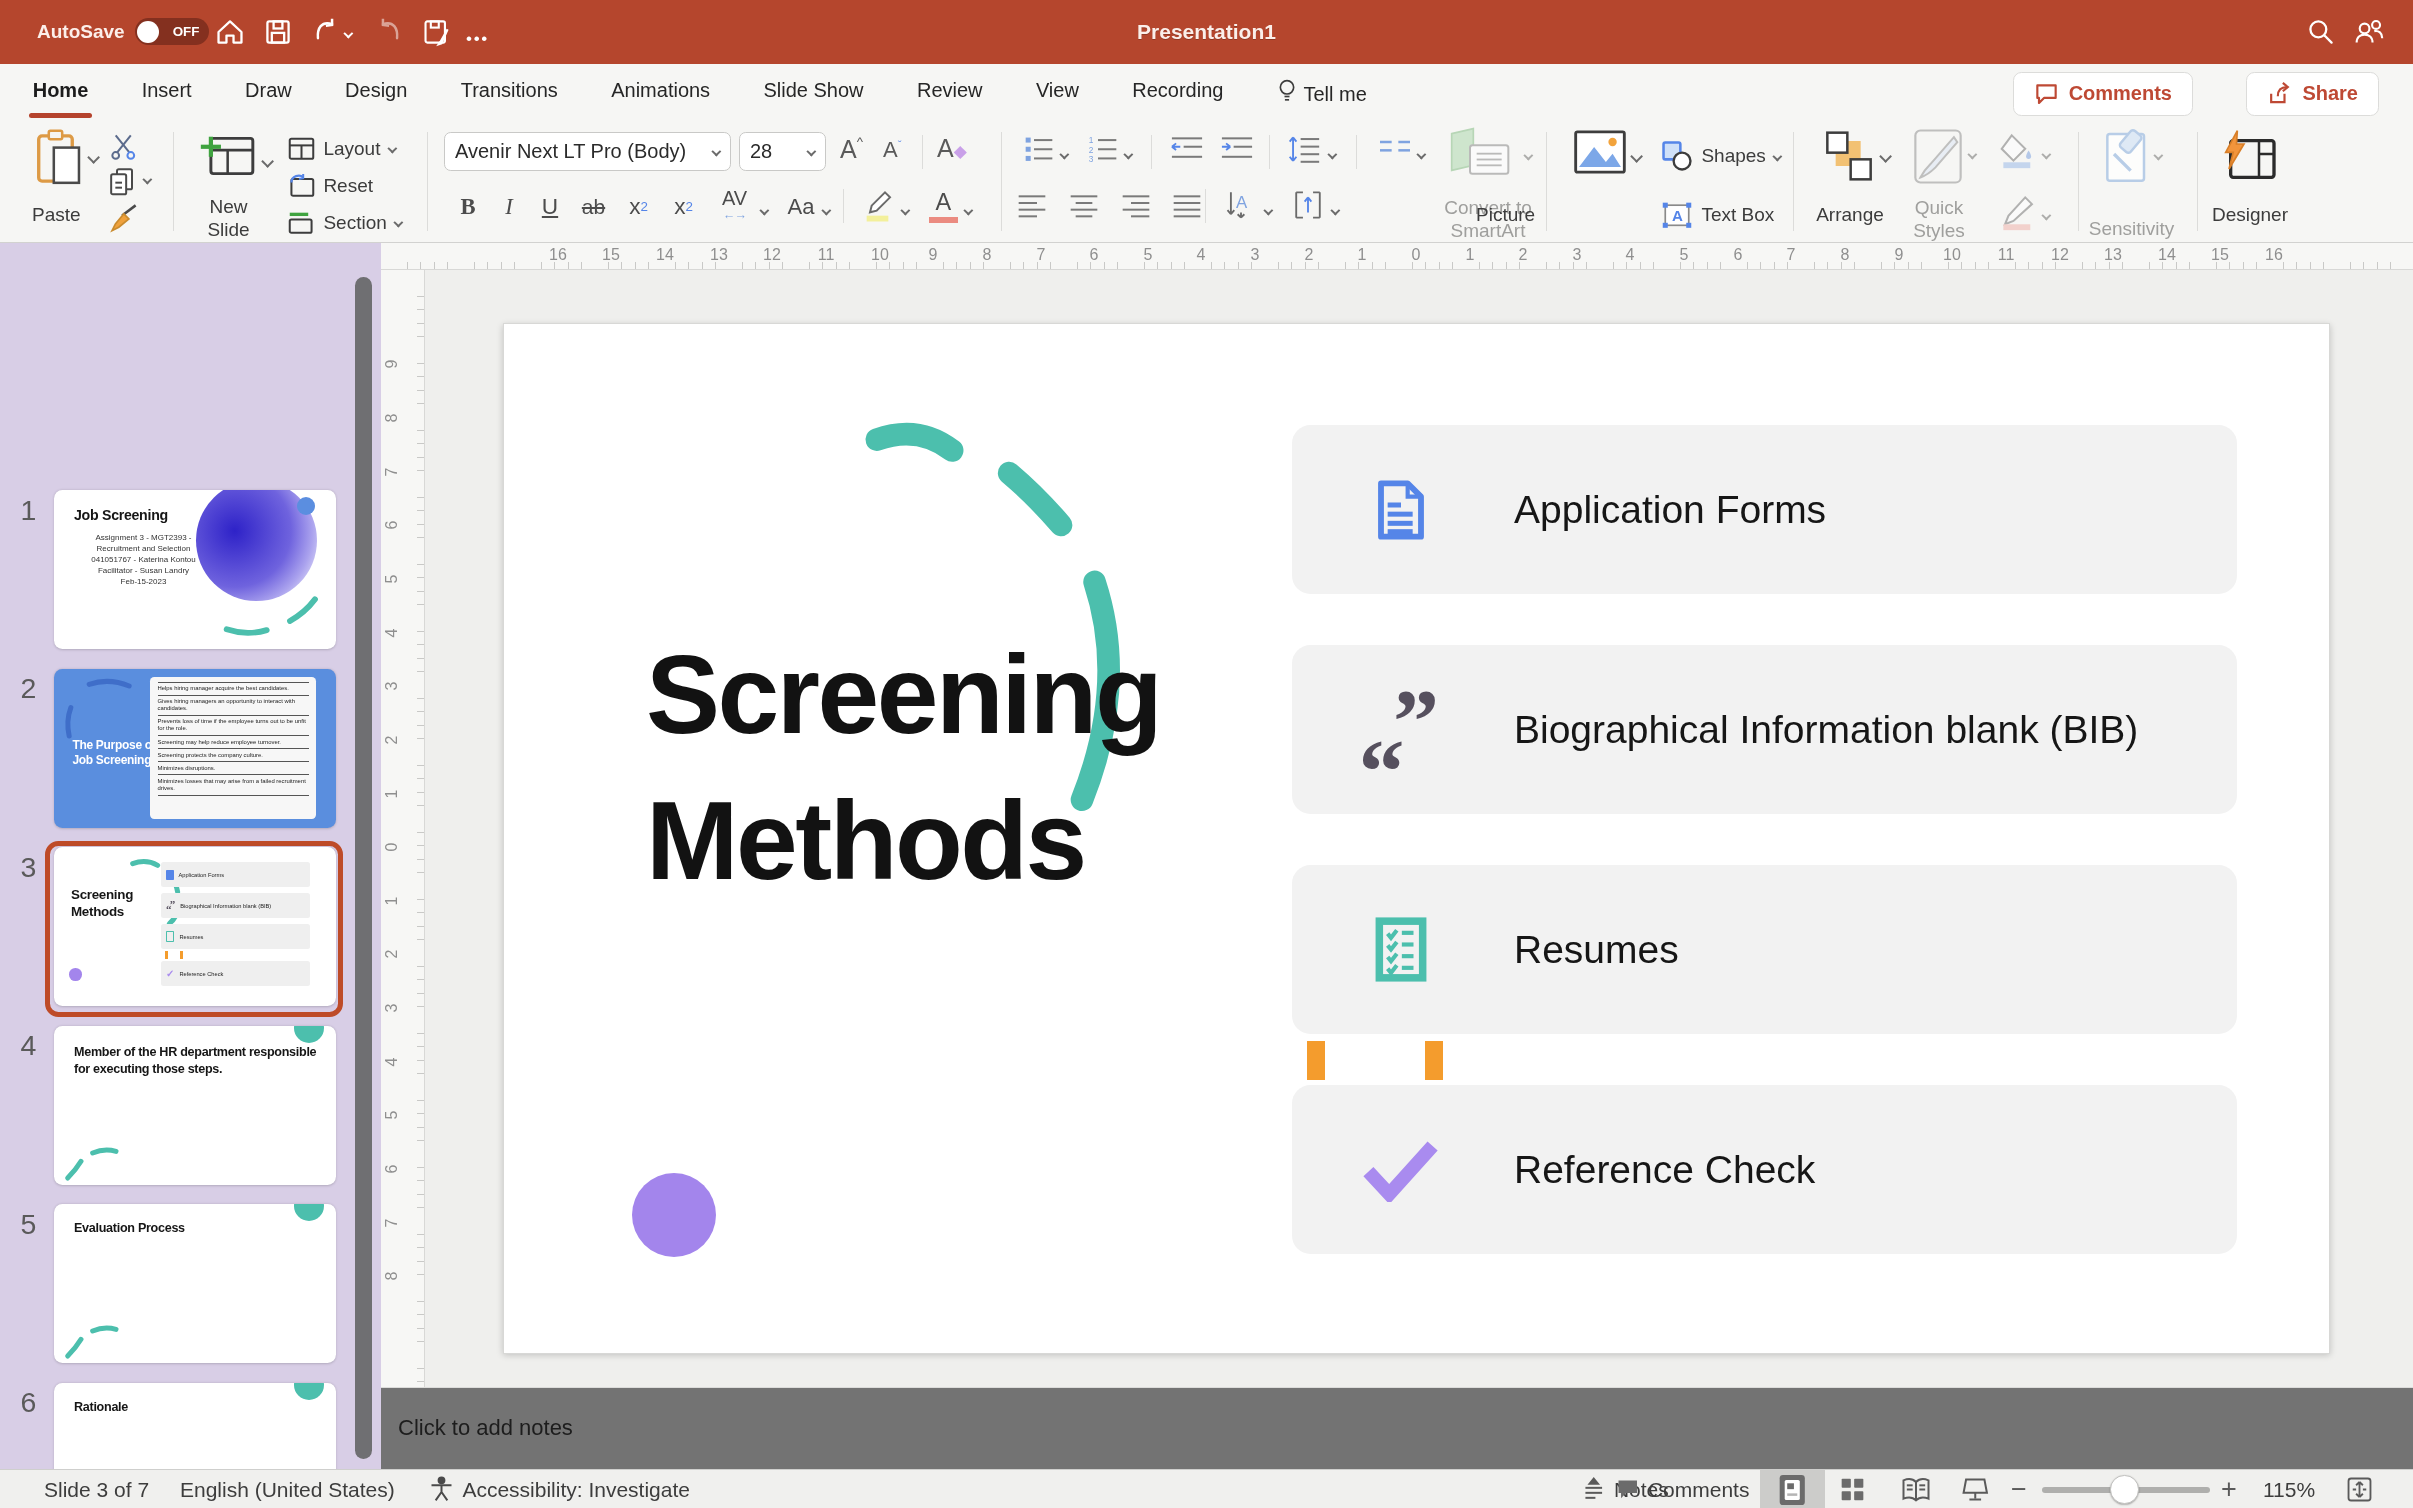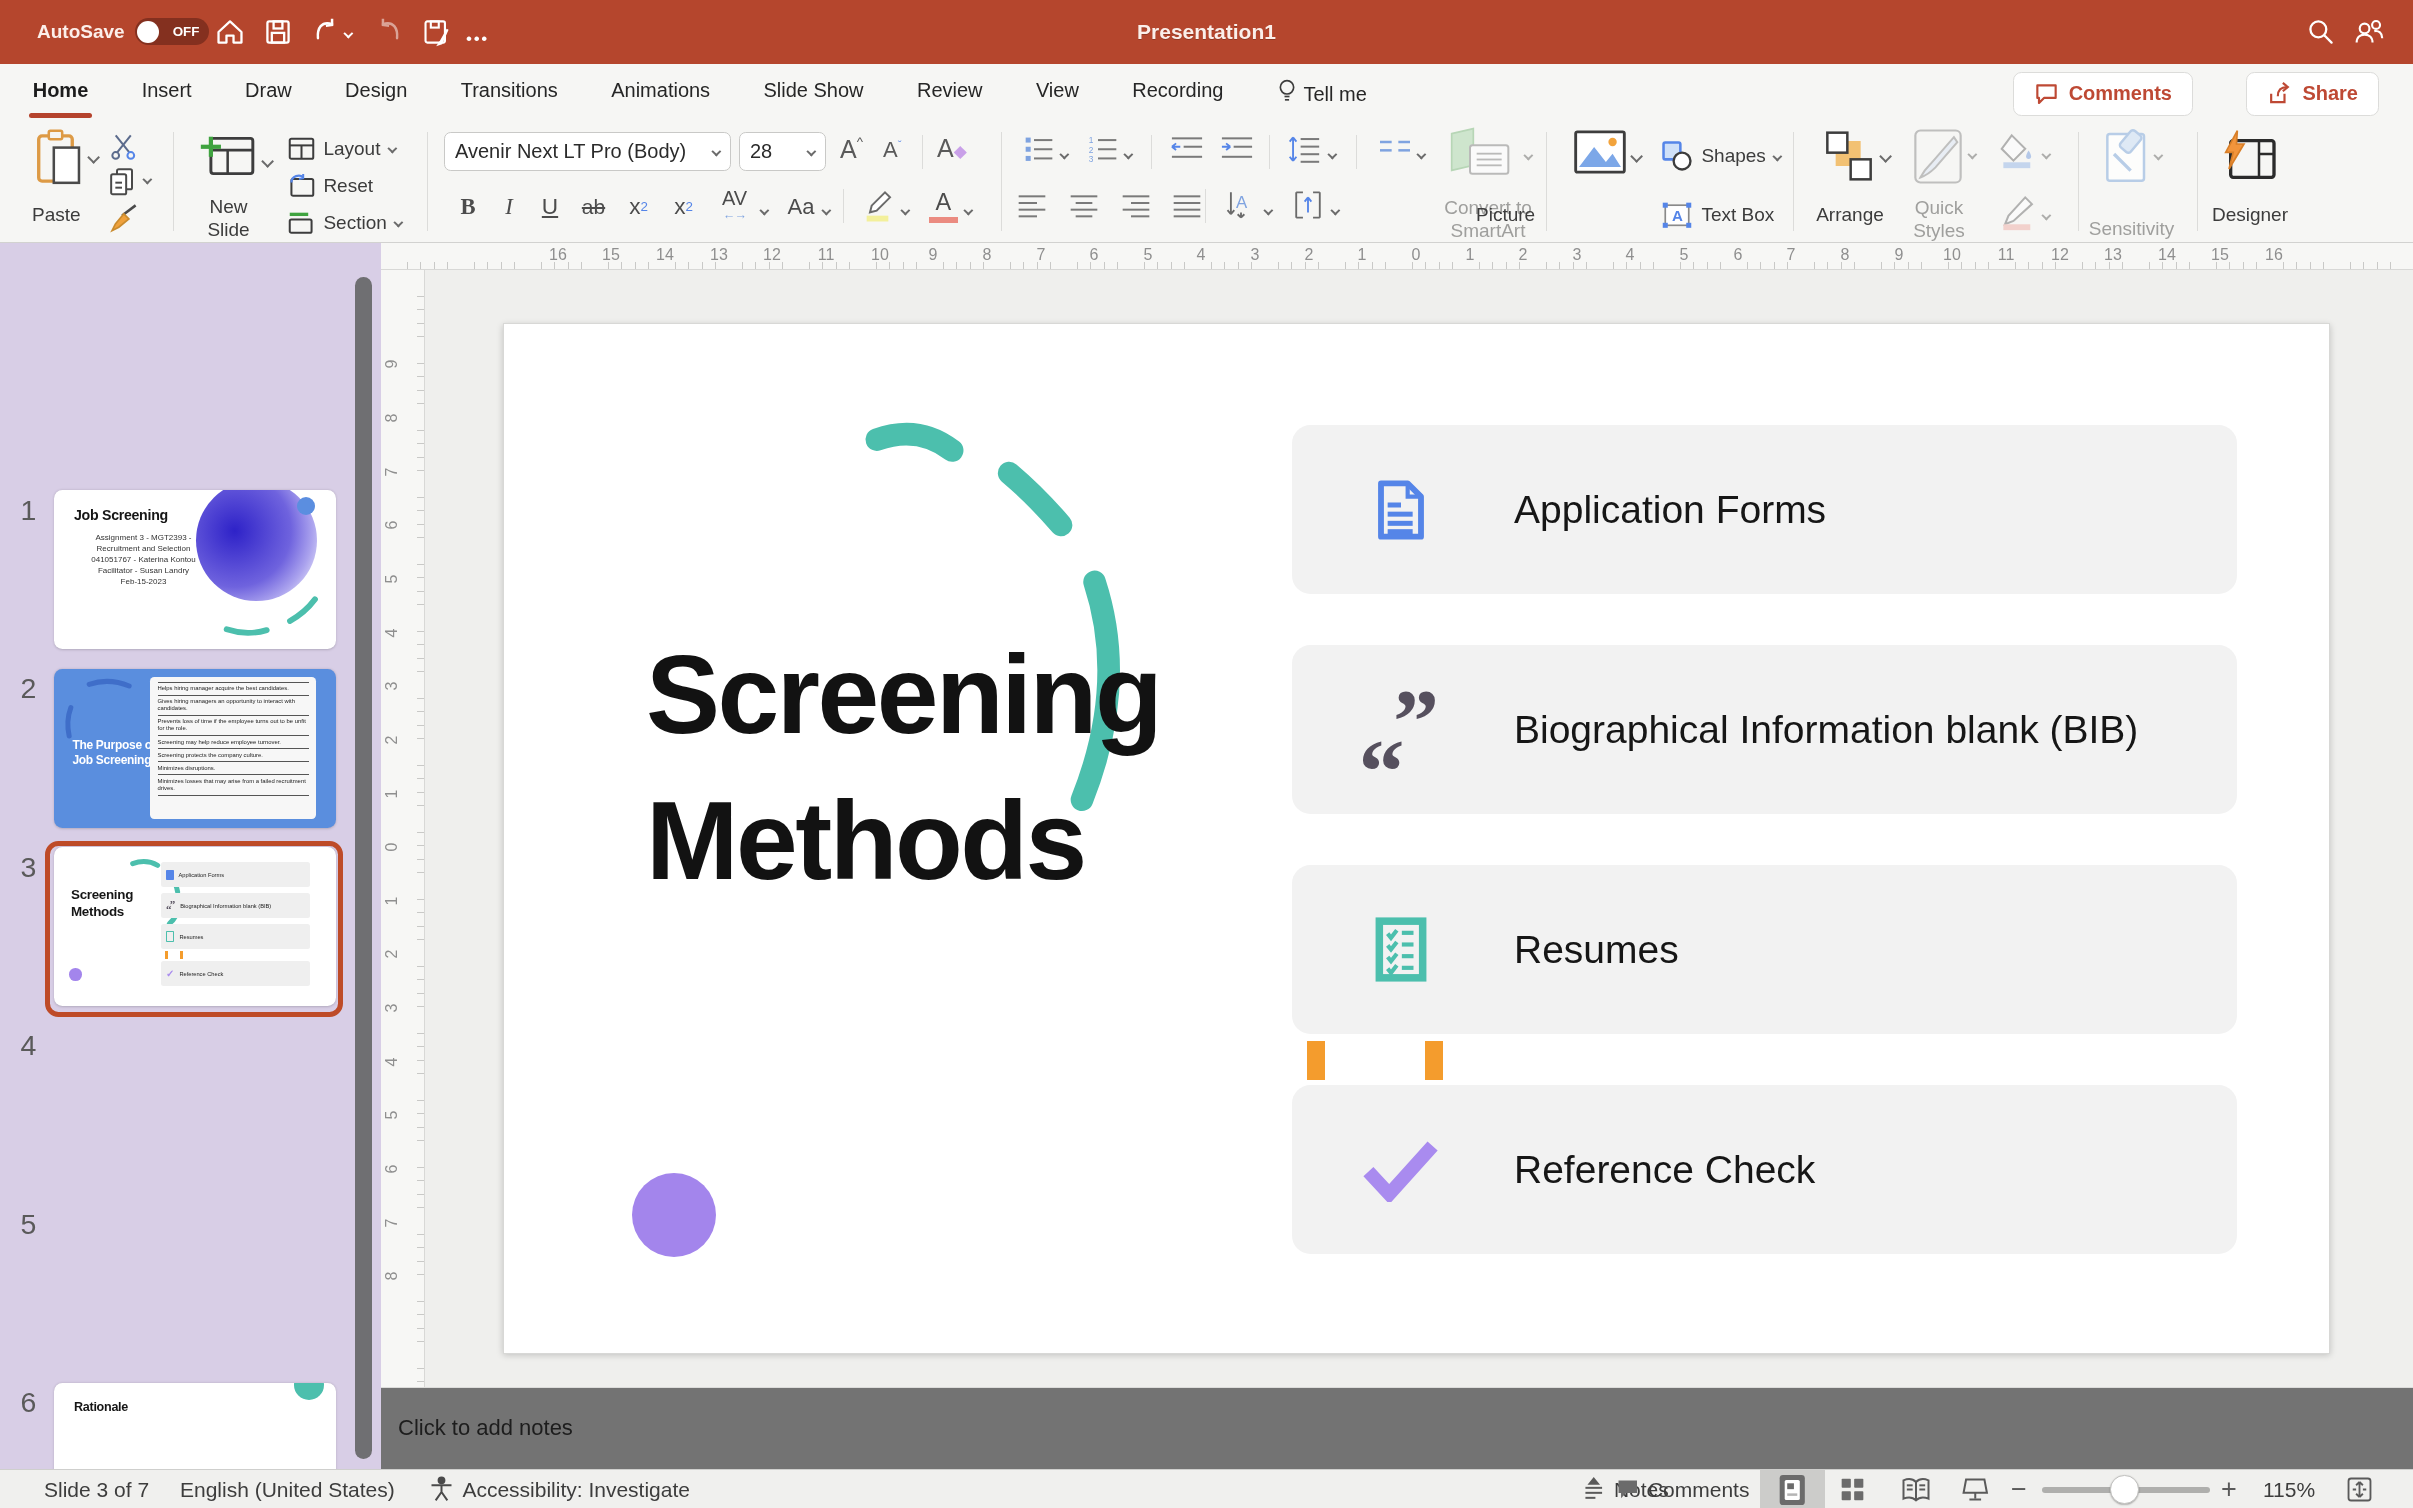"Member of the HR department" div.thumb { html: none -> <div> <div></div> <div>Member of the HR department responsible for executing those steps.</div> <svg> <path></path> <path></path> </svg> </div> }
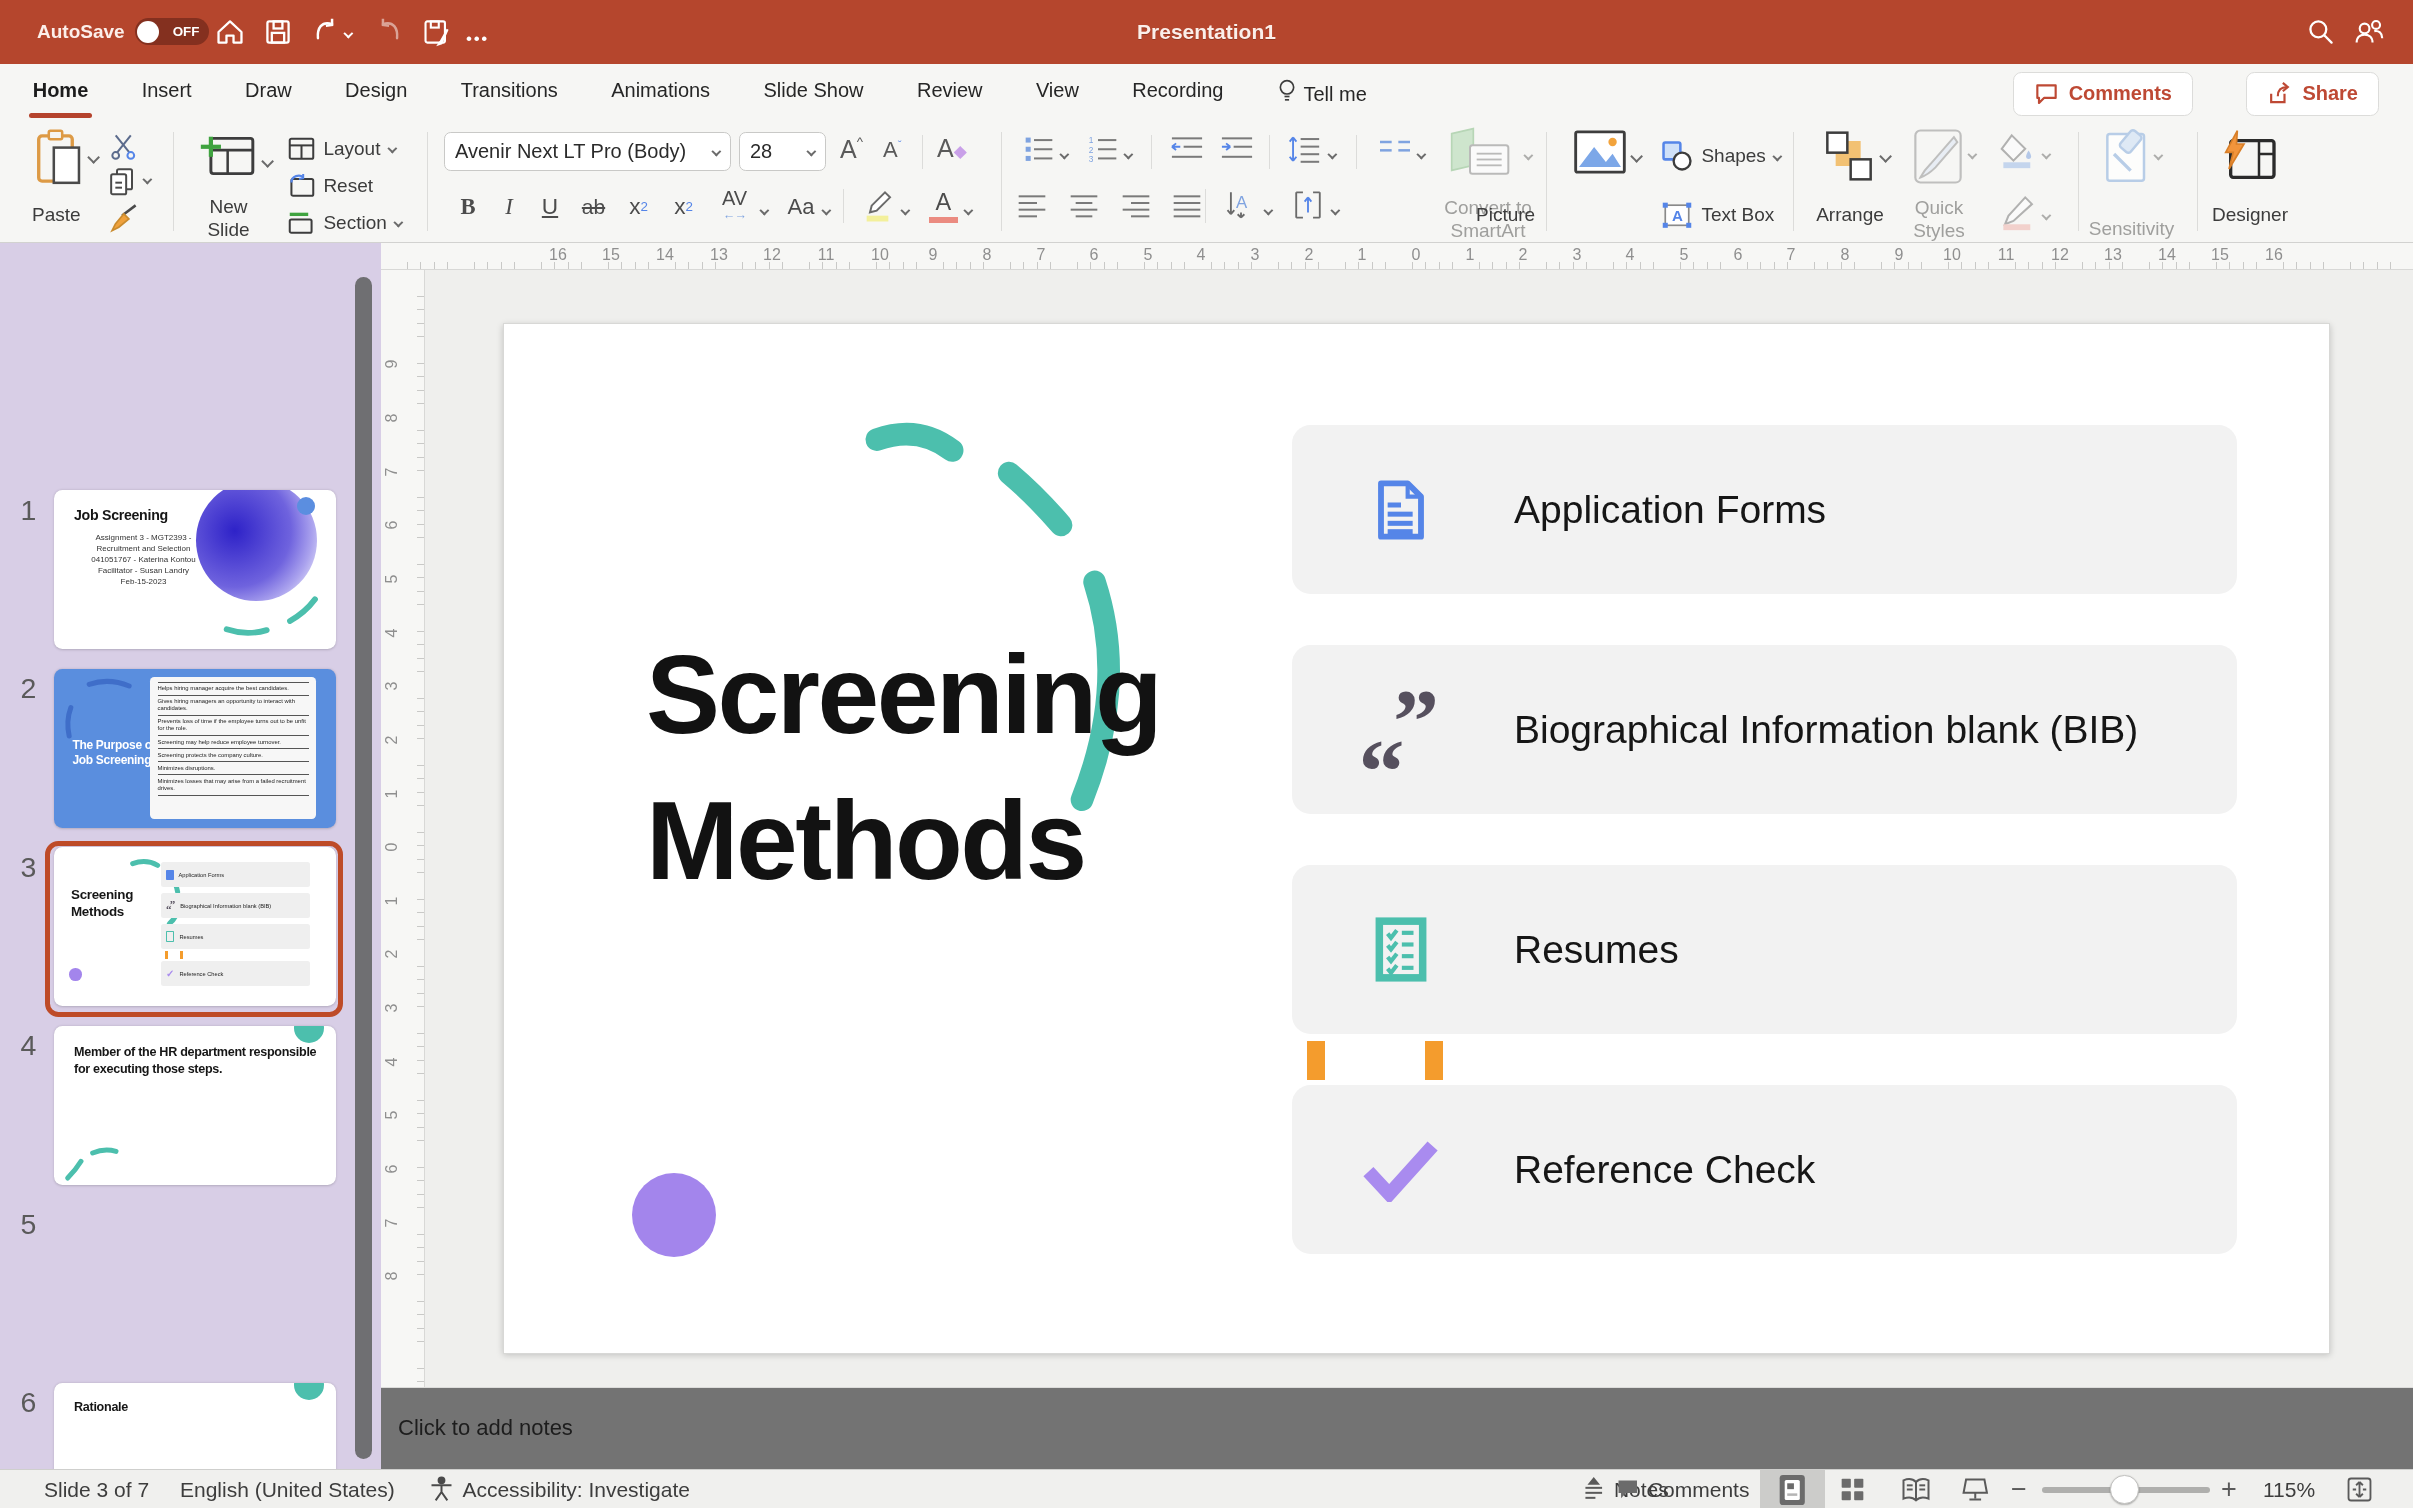"Evaluation Process" div.thumb { html: none -> <div> <div></div> <div>Evaluation Process</div> <svg> <path></path> <path></path> </svg> </div> }
